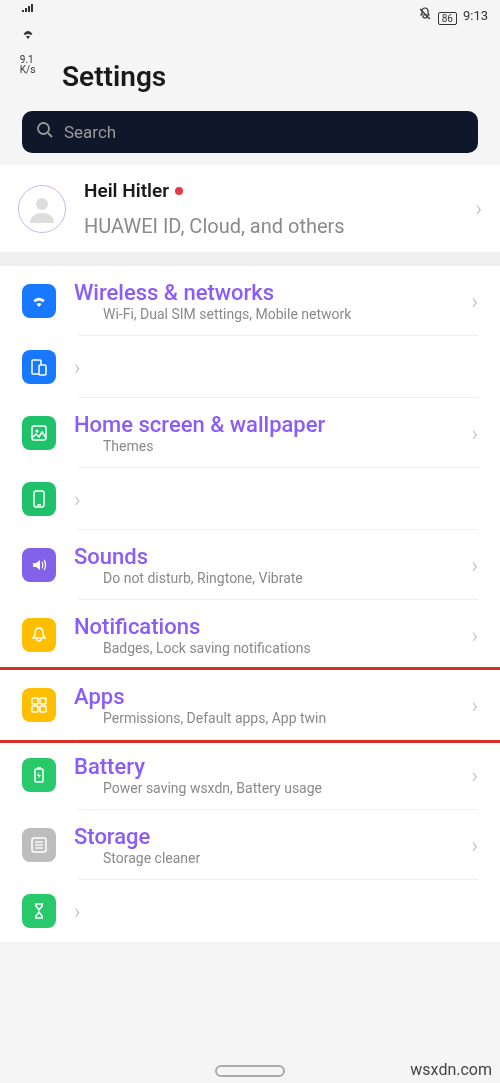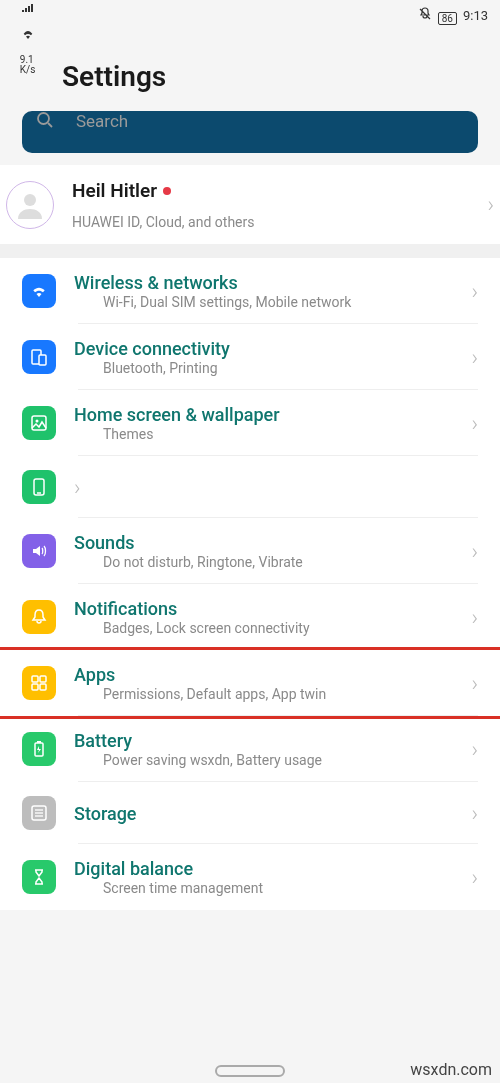"Search" .search-box { align-items: flex-start -> center; background: #0c4a6e -> #0f172a; gap: 22px -> 10px }
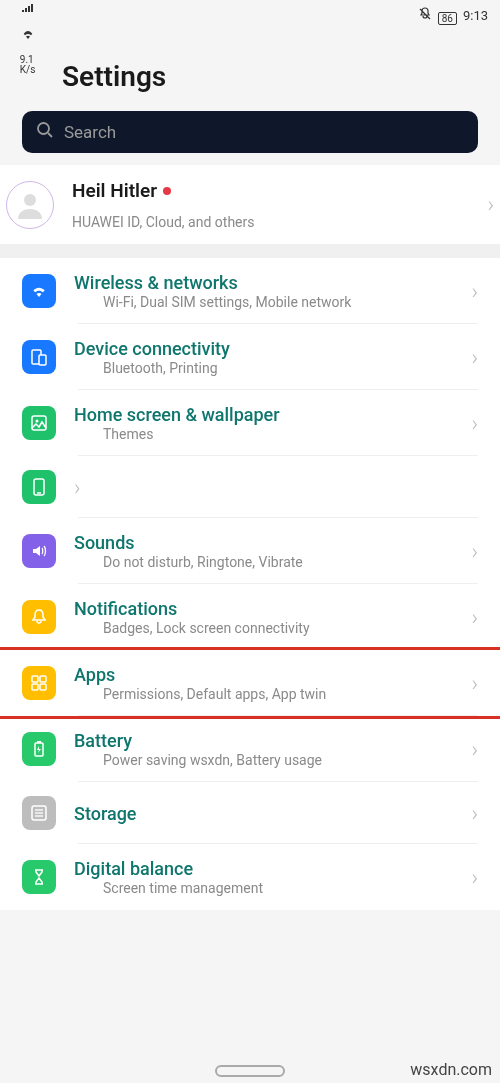"Heil Hitler" .account-row { padding: 14px 6px -> 14px 18px }
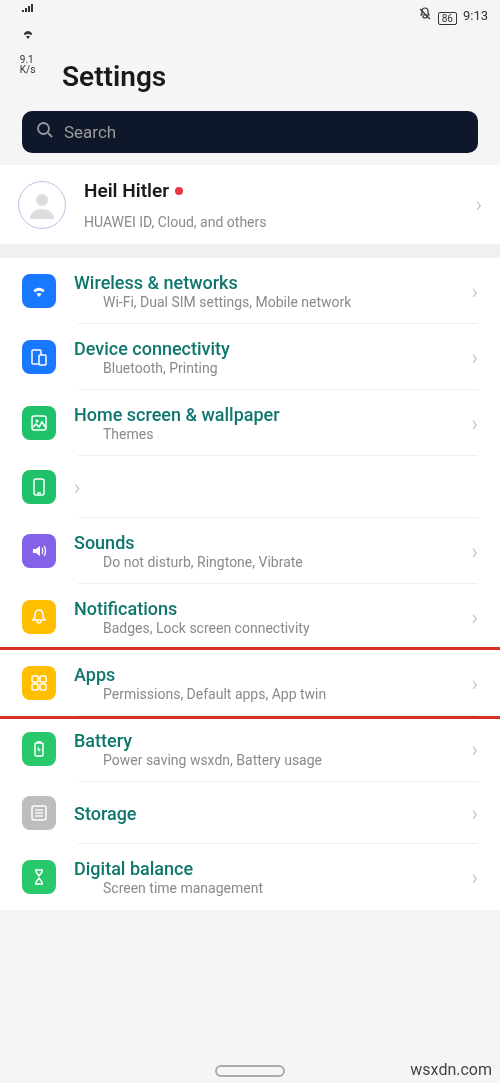"HUAWEI ID, Cloud, and others" .account-sub { font-size: 14px -> 20px }
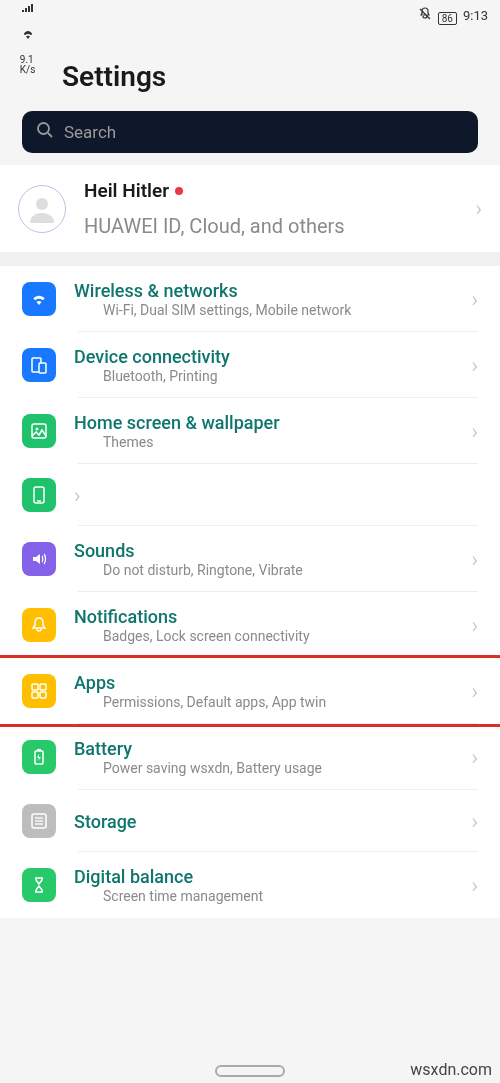"Wireless & networks" .item-title { color: #0f766e -> #8b5cf6; font-size: 18px -> 22px }
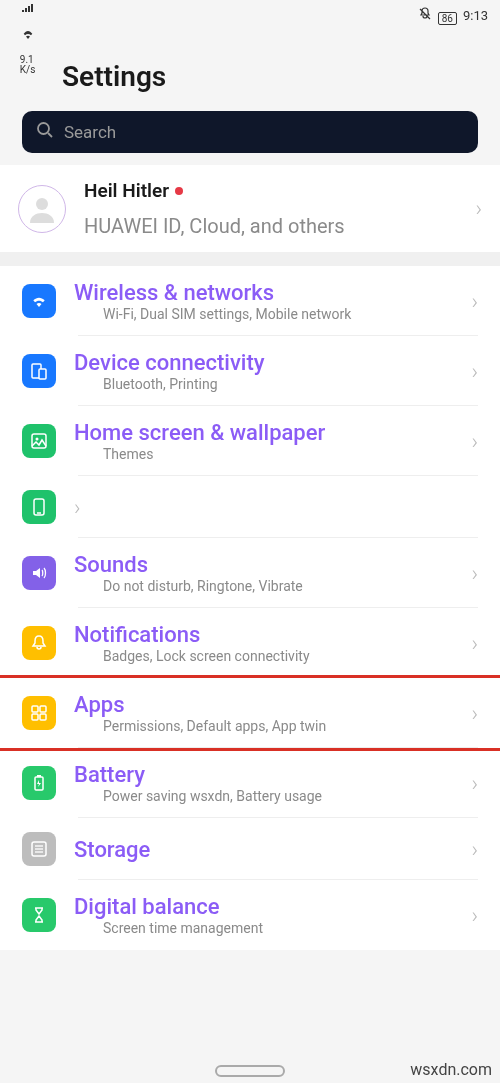"Device connectivity" div.item-content { html: <div> <div>Device connectivity</div> <div>Bluetooth, Printing</div> </div> -> none }
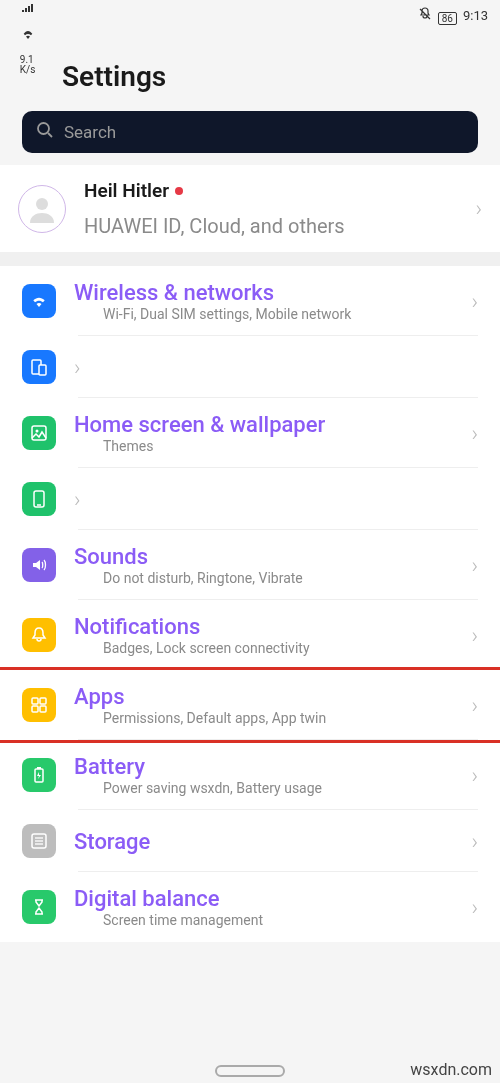"Badges, Lock screen connectivity" div.item-sub { text: screen connectivity -> saving notifications }
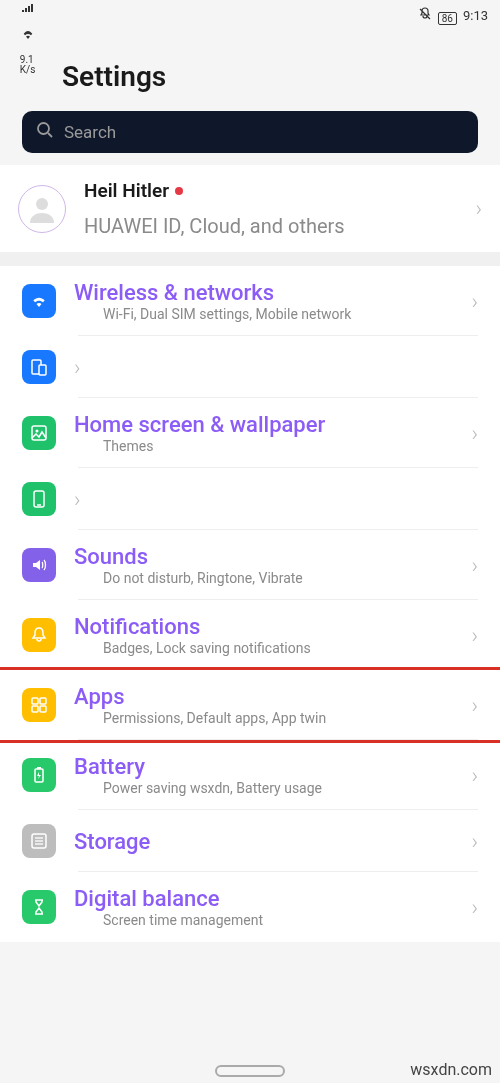"Storage cleaner" div.item-sub { html: none -> <div>Storage cleaner</div> }
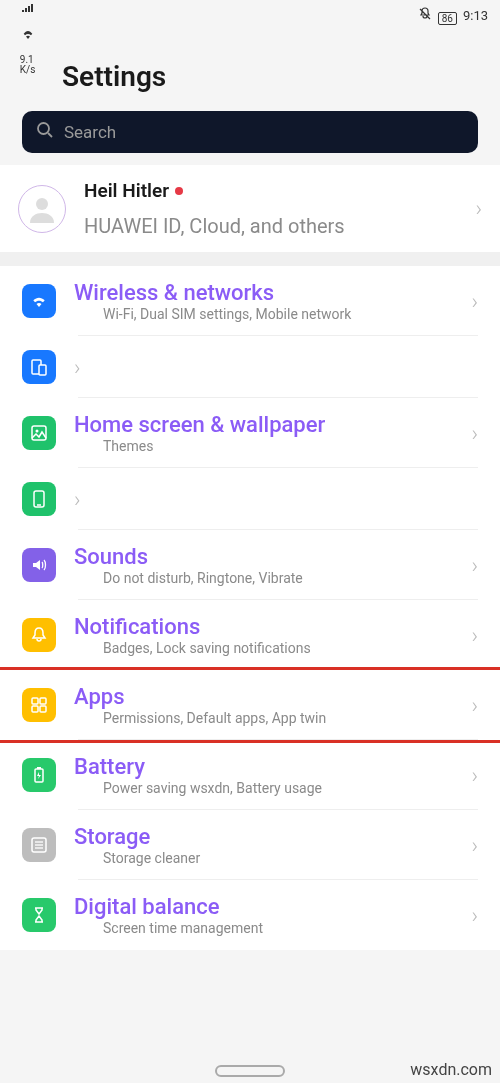"Digital balance" div.item-content { html: <div> <div>Digital balance</div> <div>Screen time management</div> </div> -> none }
